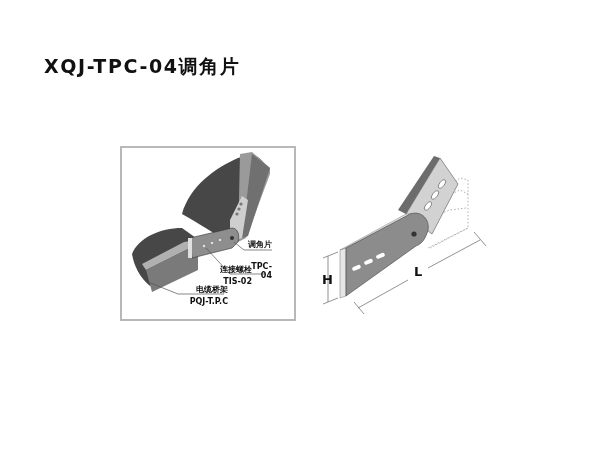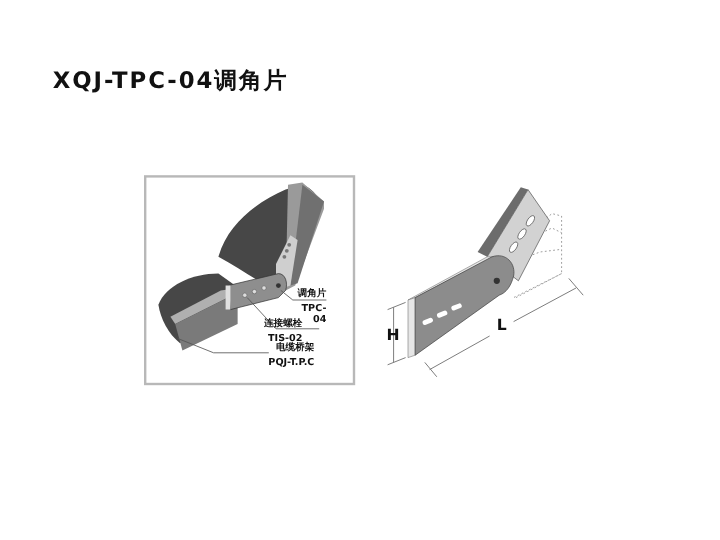"TPC-04" div { margin-top: 3px -> 13px }
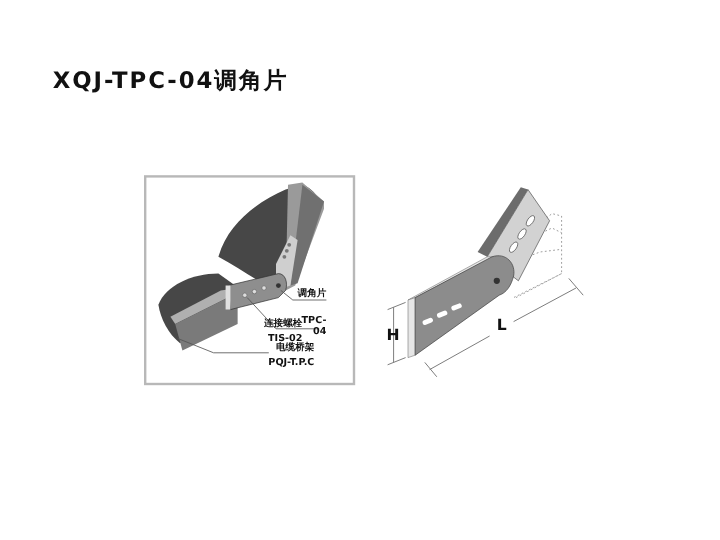"电缆桥架" div.lbl { margin-left: 34px -> none }
